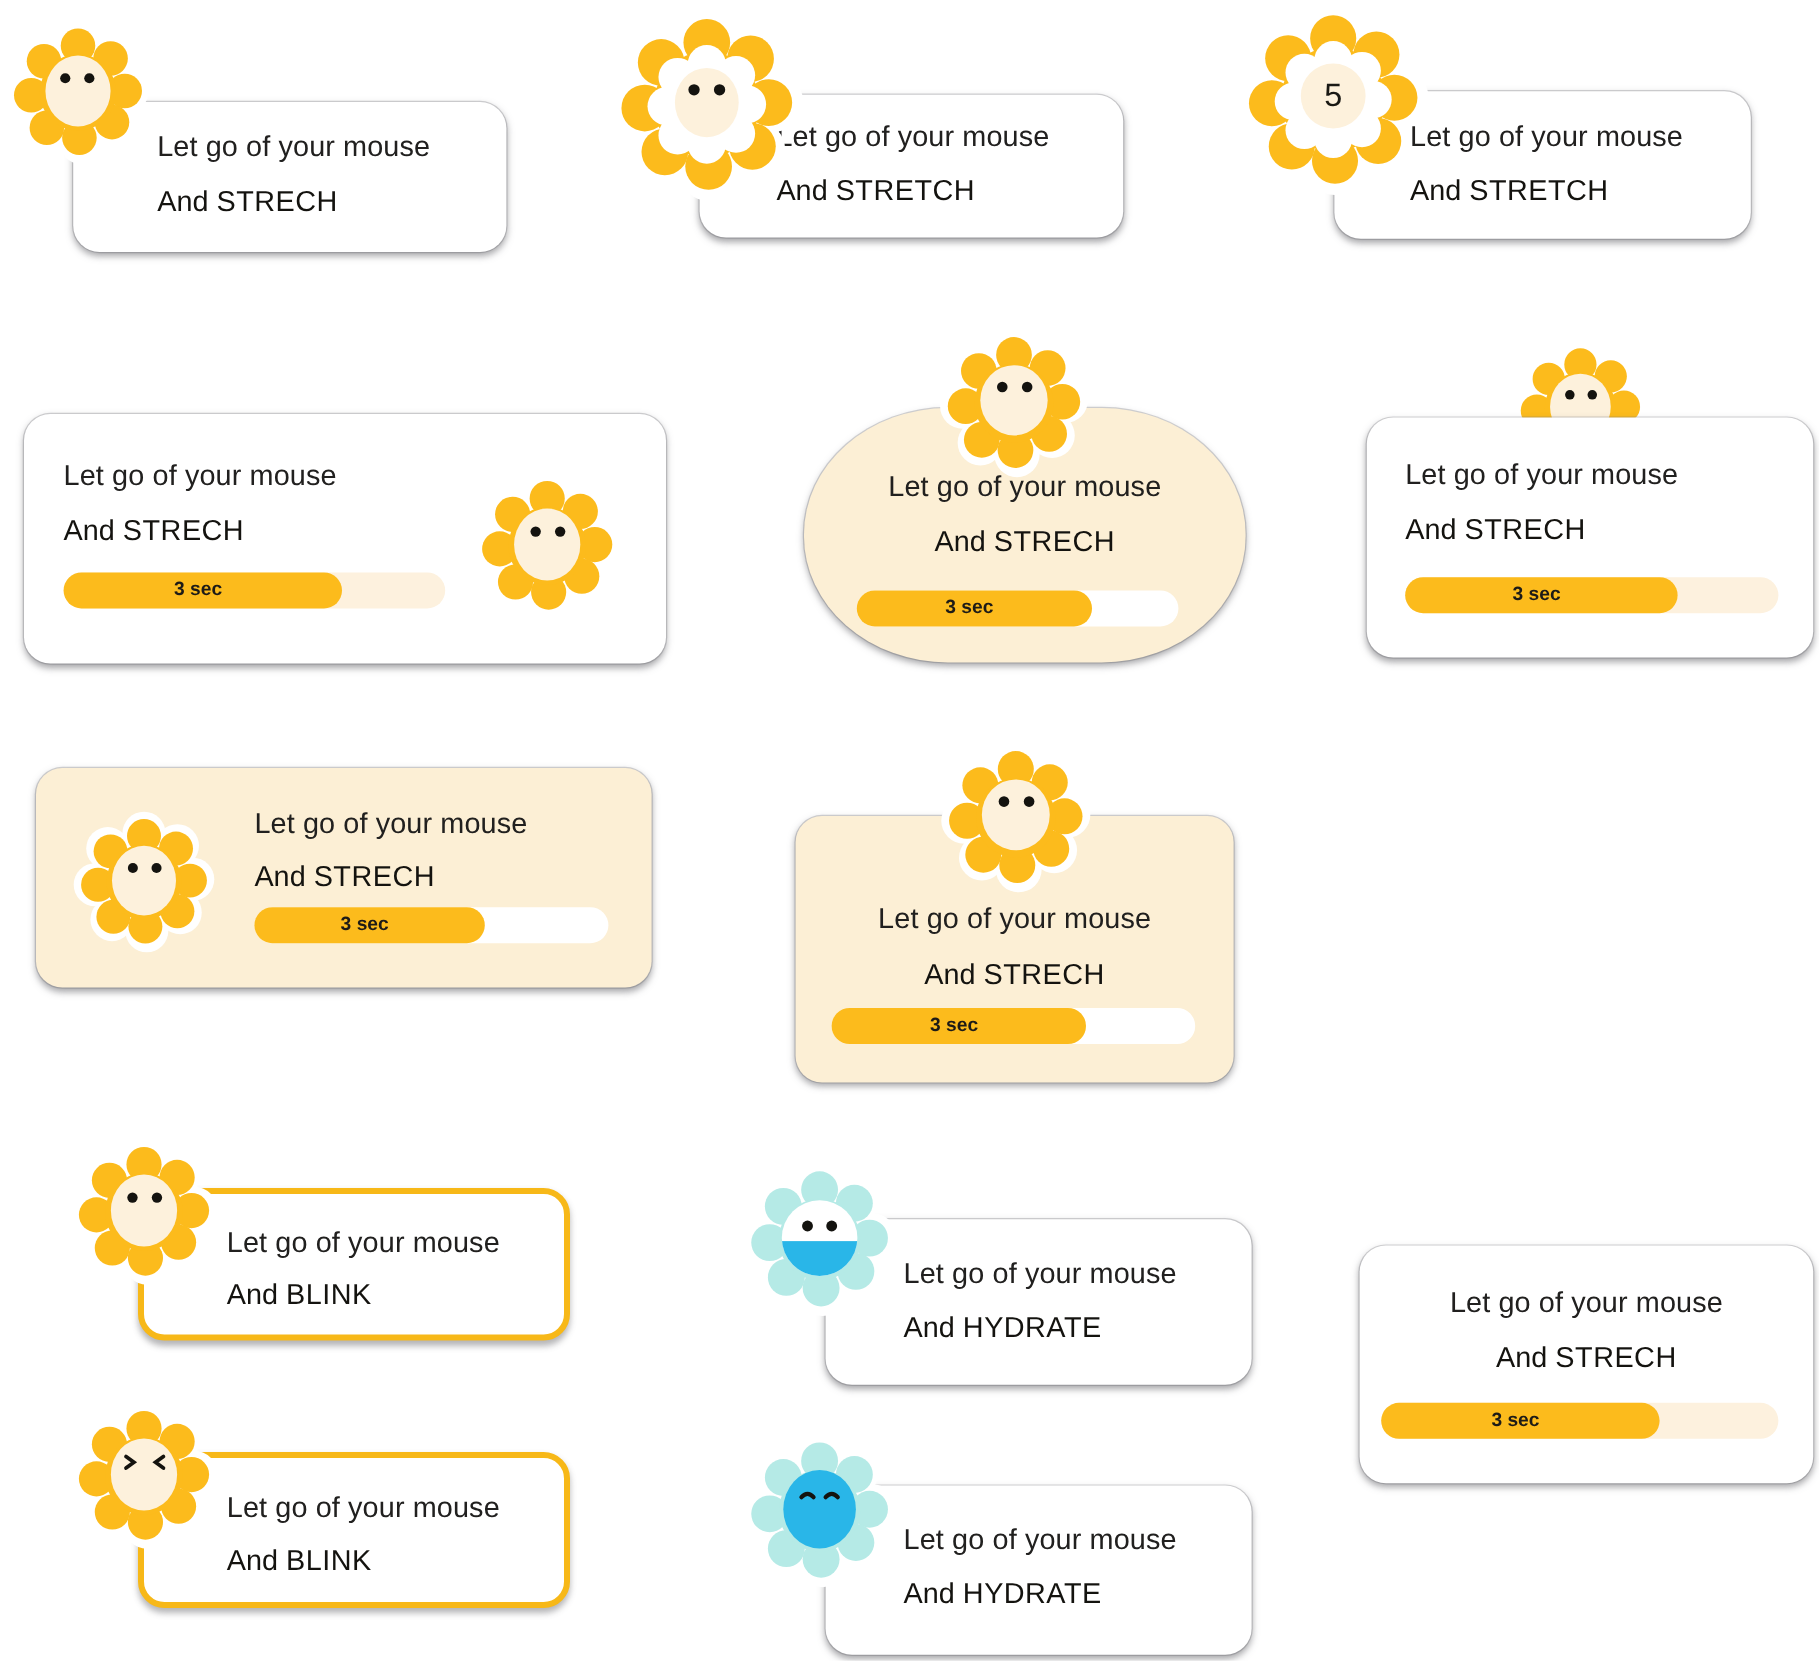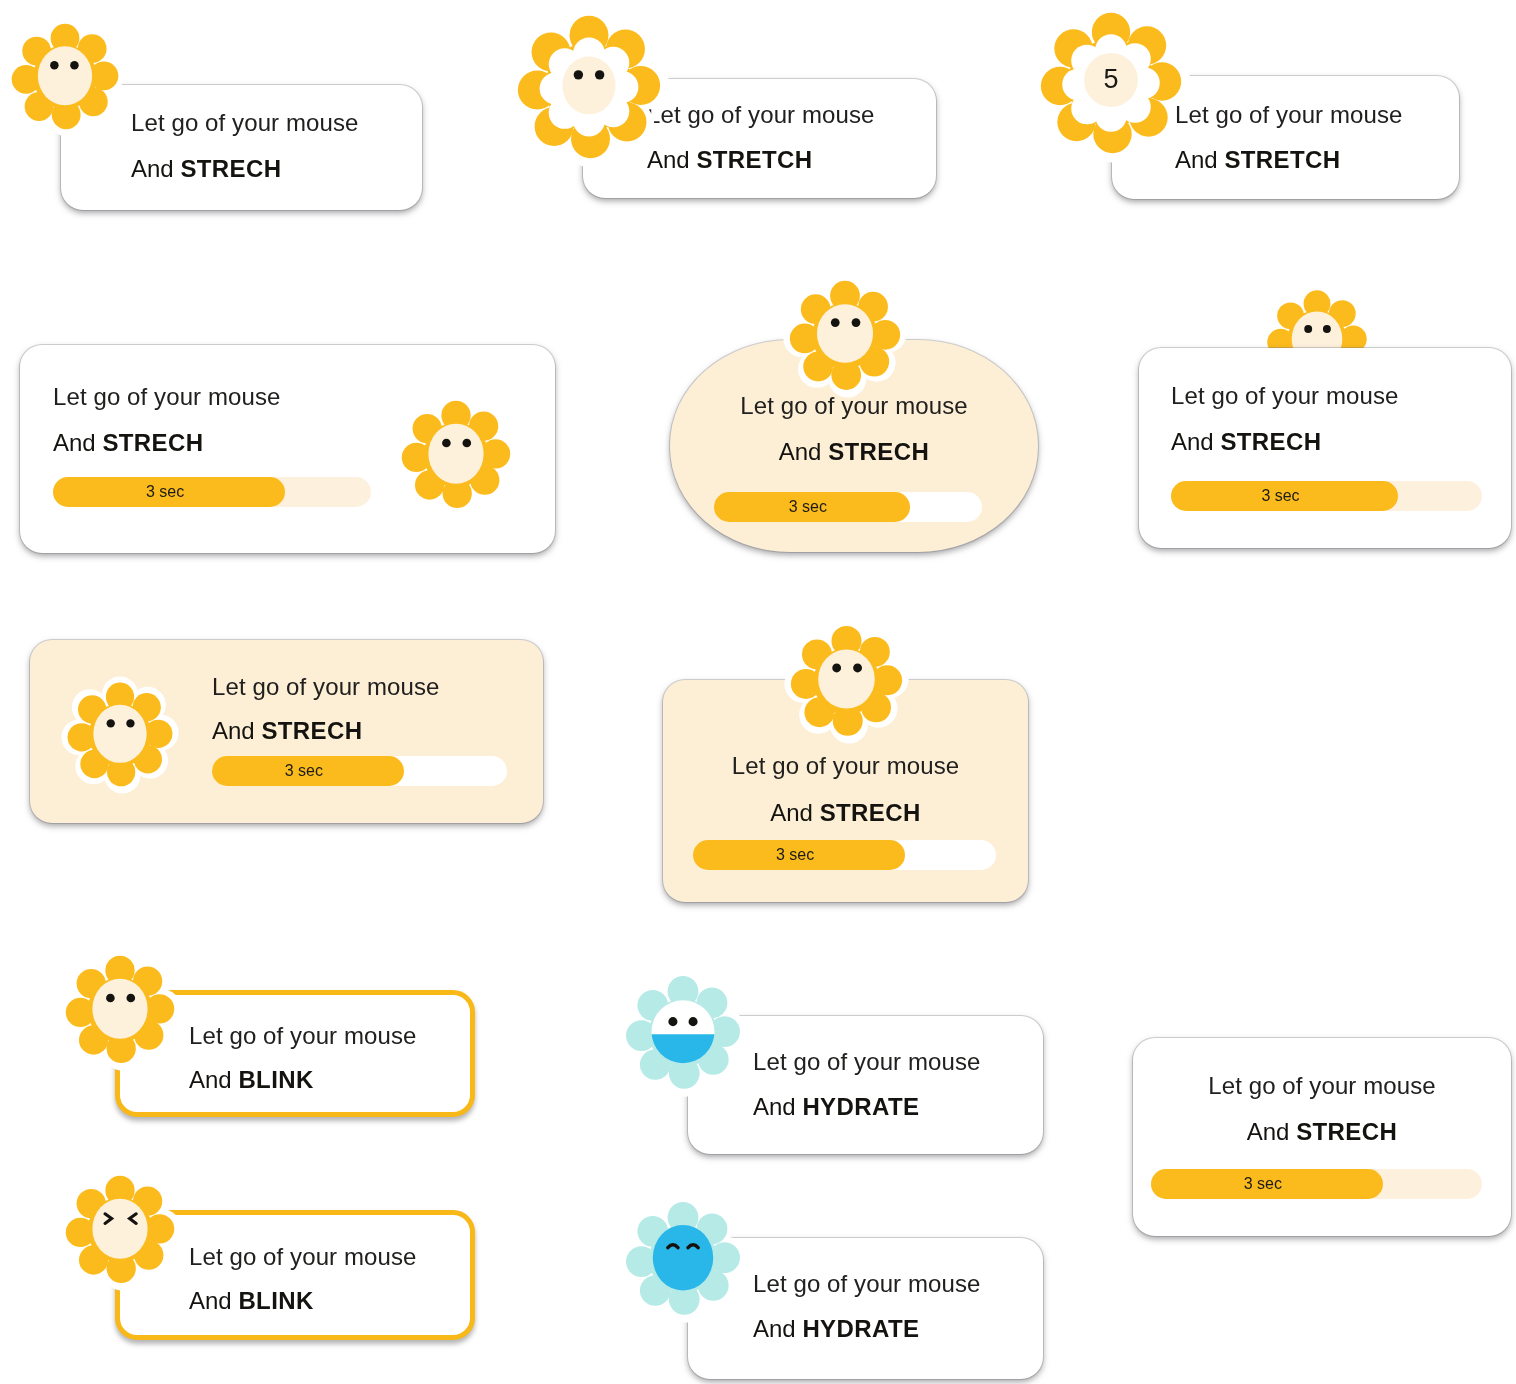"STRECH" .line2 b { font-weight: 700 -> 400 }
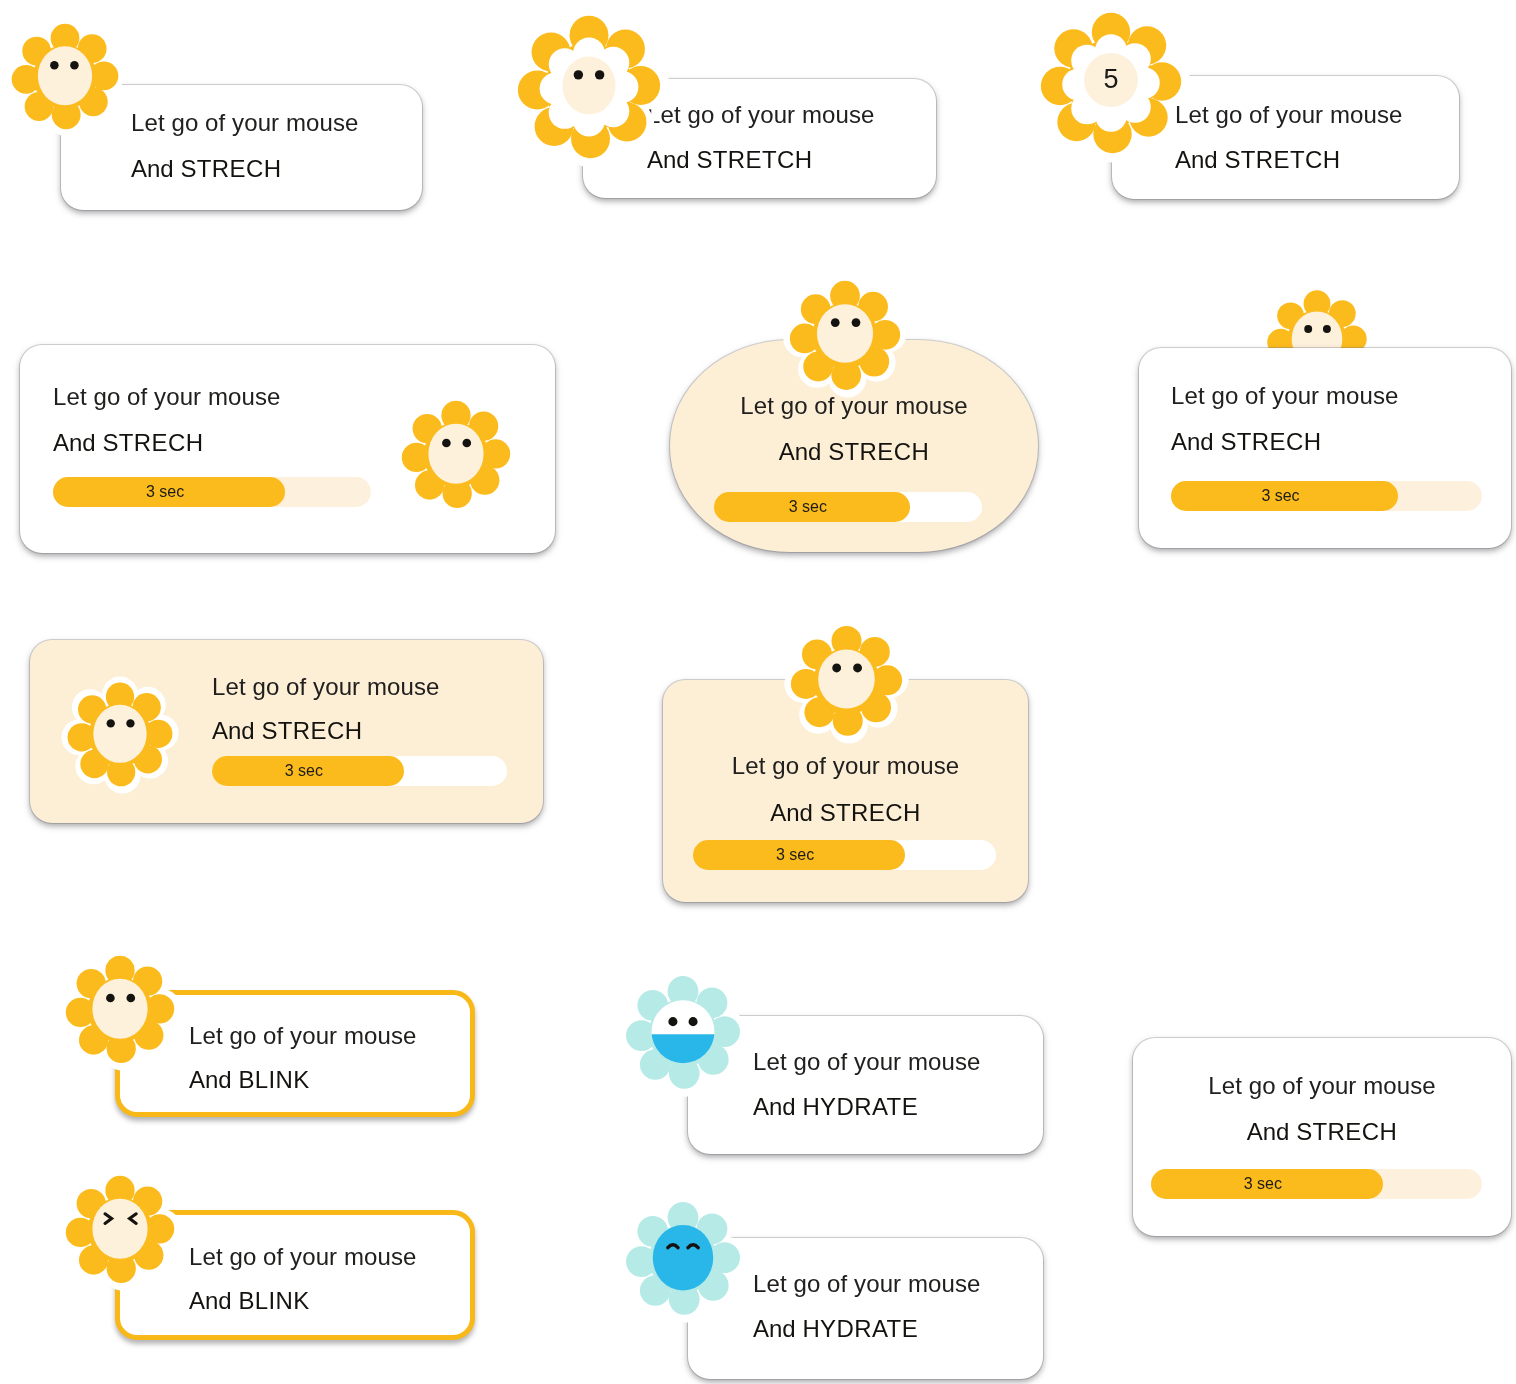"3 sec" .plabel { font-weight: 400 -> 700 }
